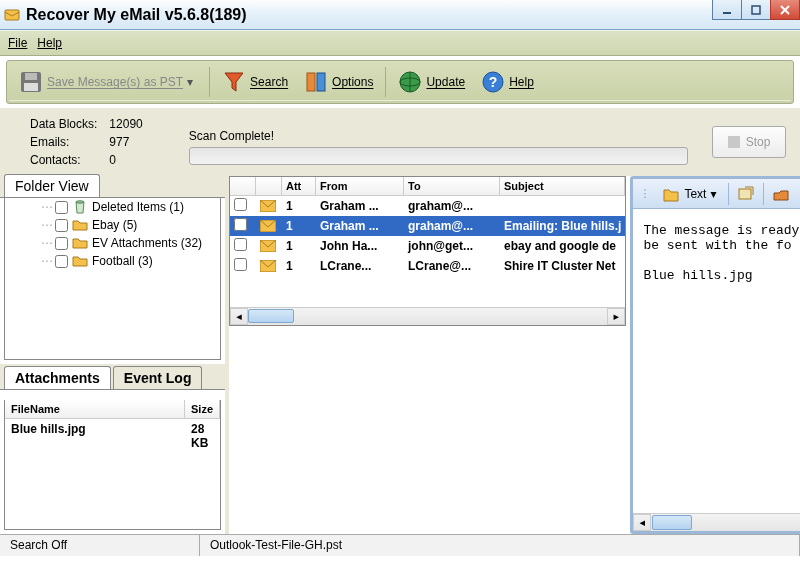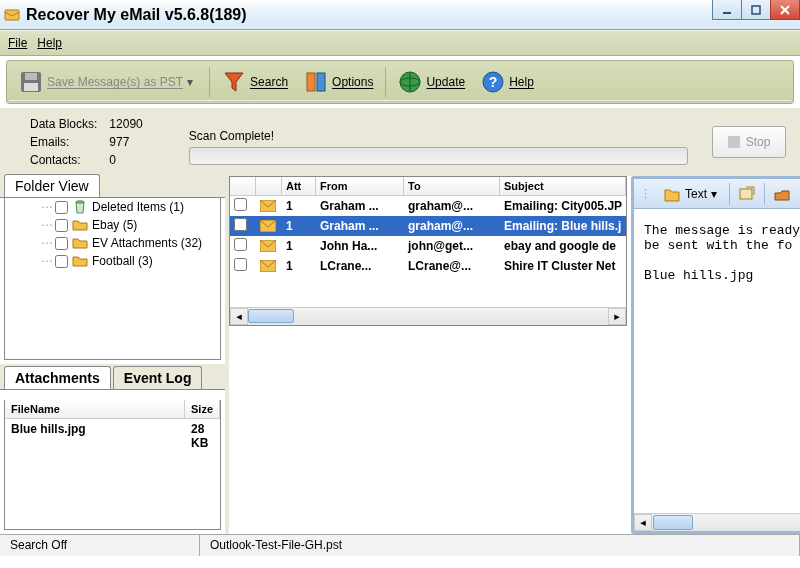"Emailing: City005.JP" div.er { html: <div>Emailing: City005.JP</div> -> none }
